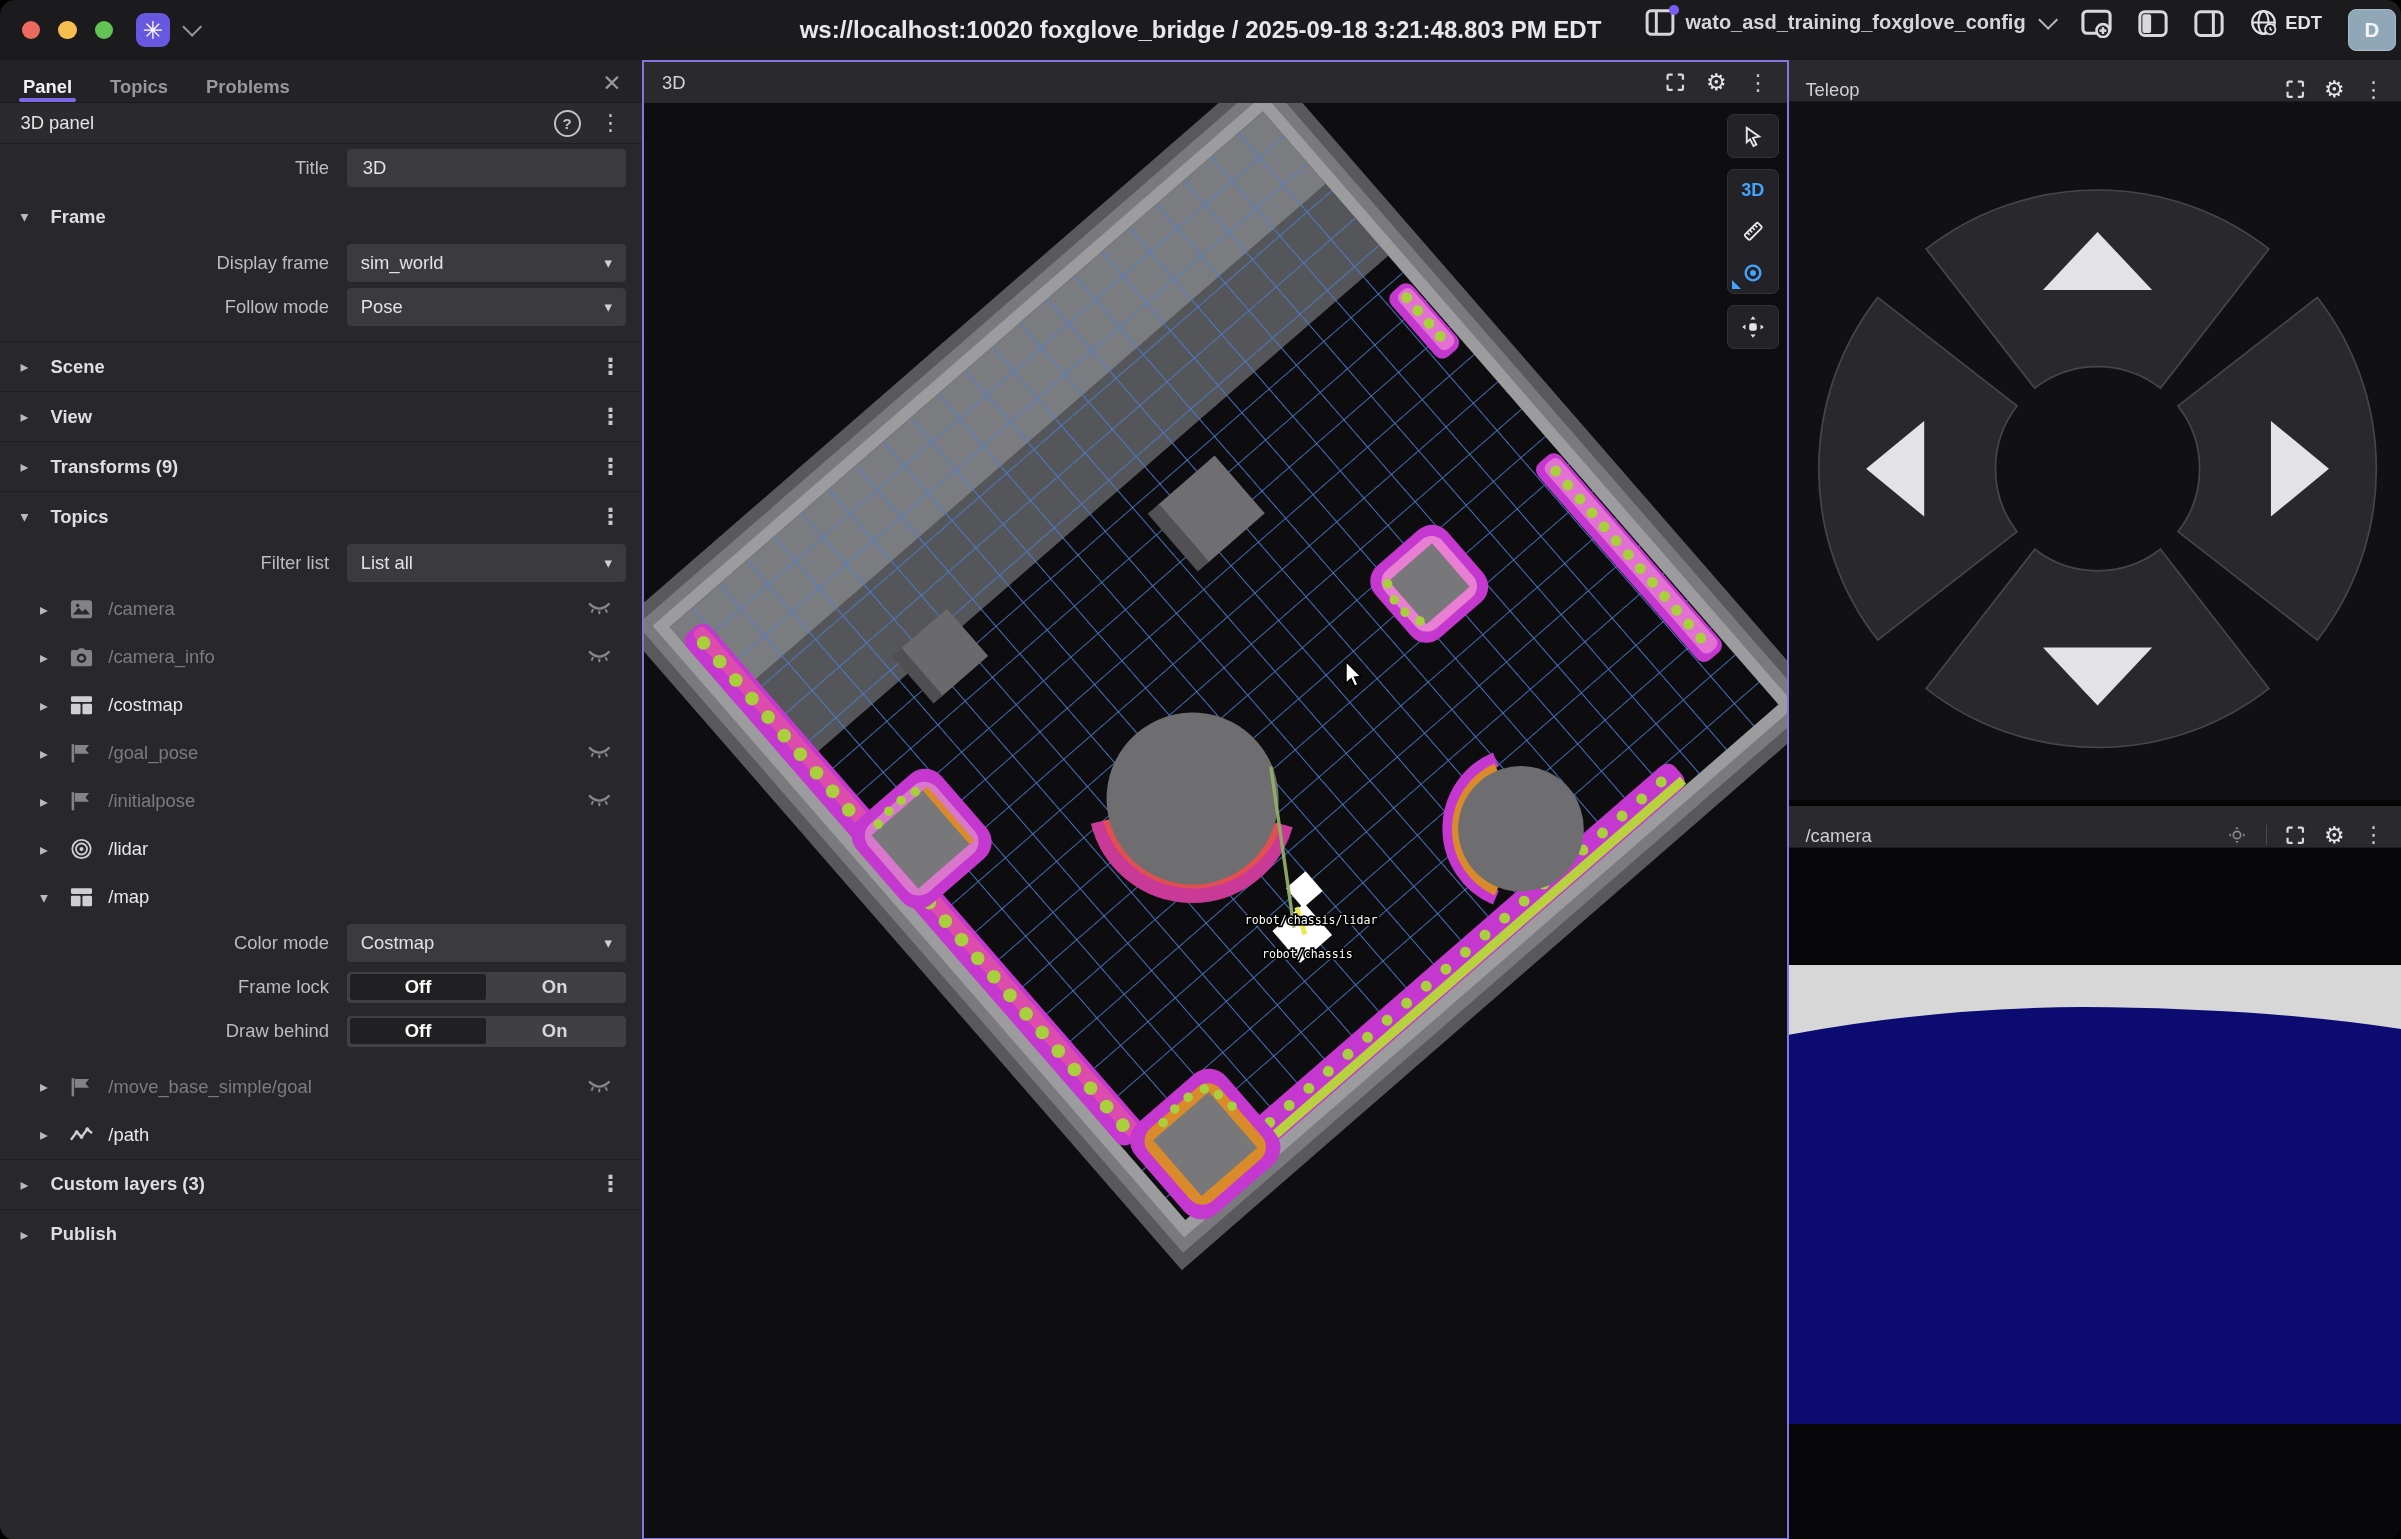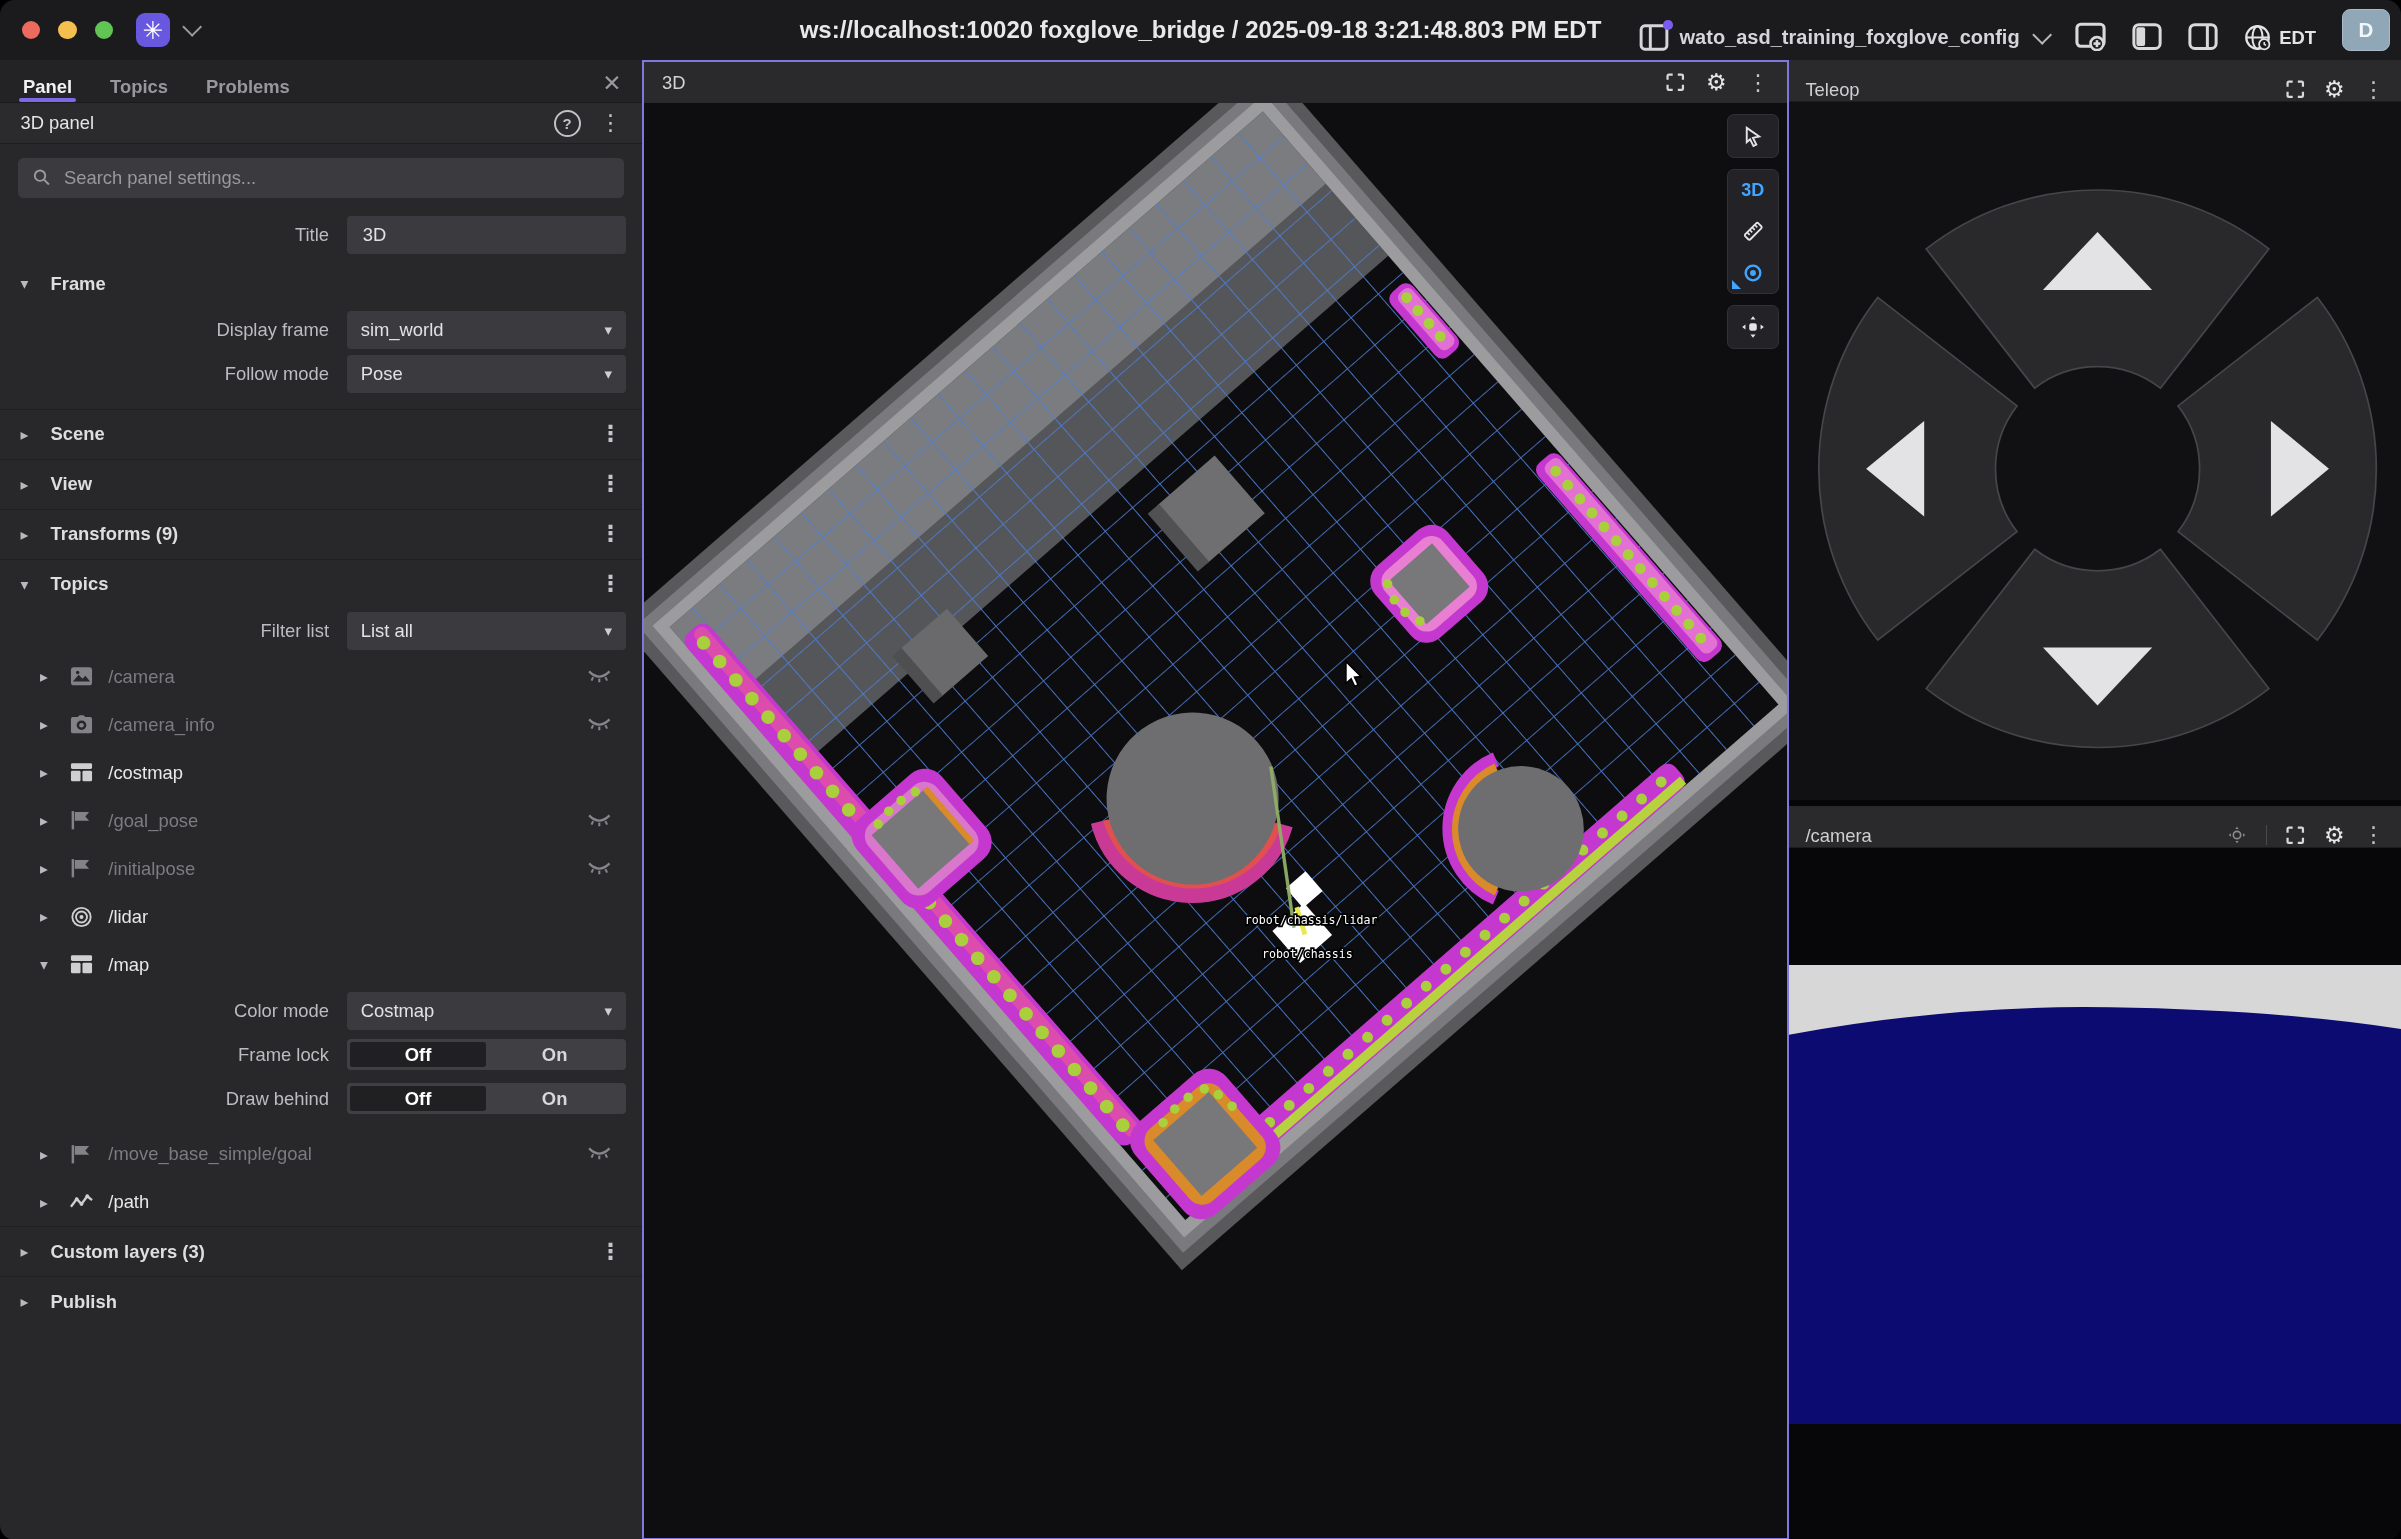"wato_asd_training_foxglove_config" .tb-right { align-items: flex-end -> flex-start; right: 11px -> 5px }
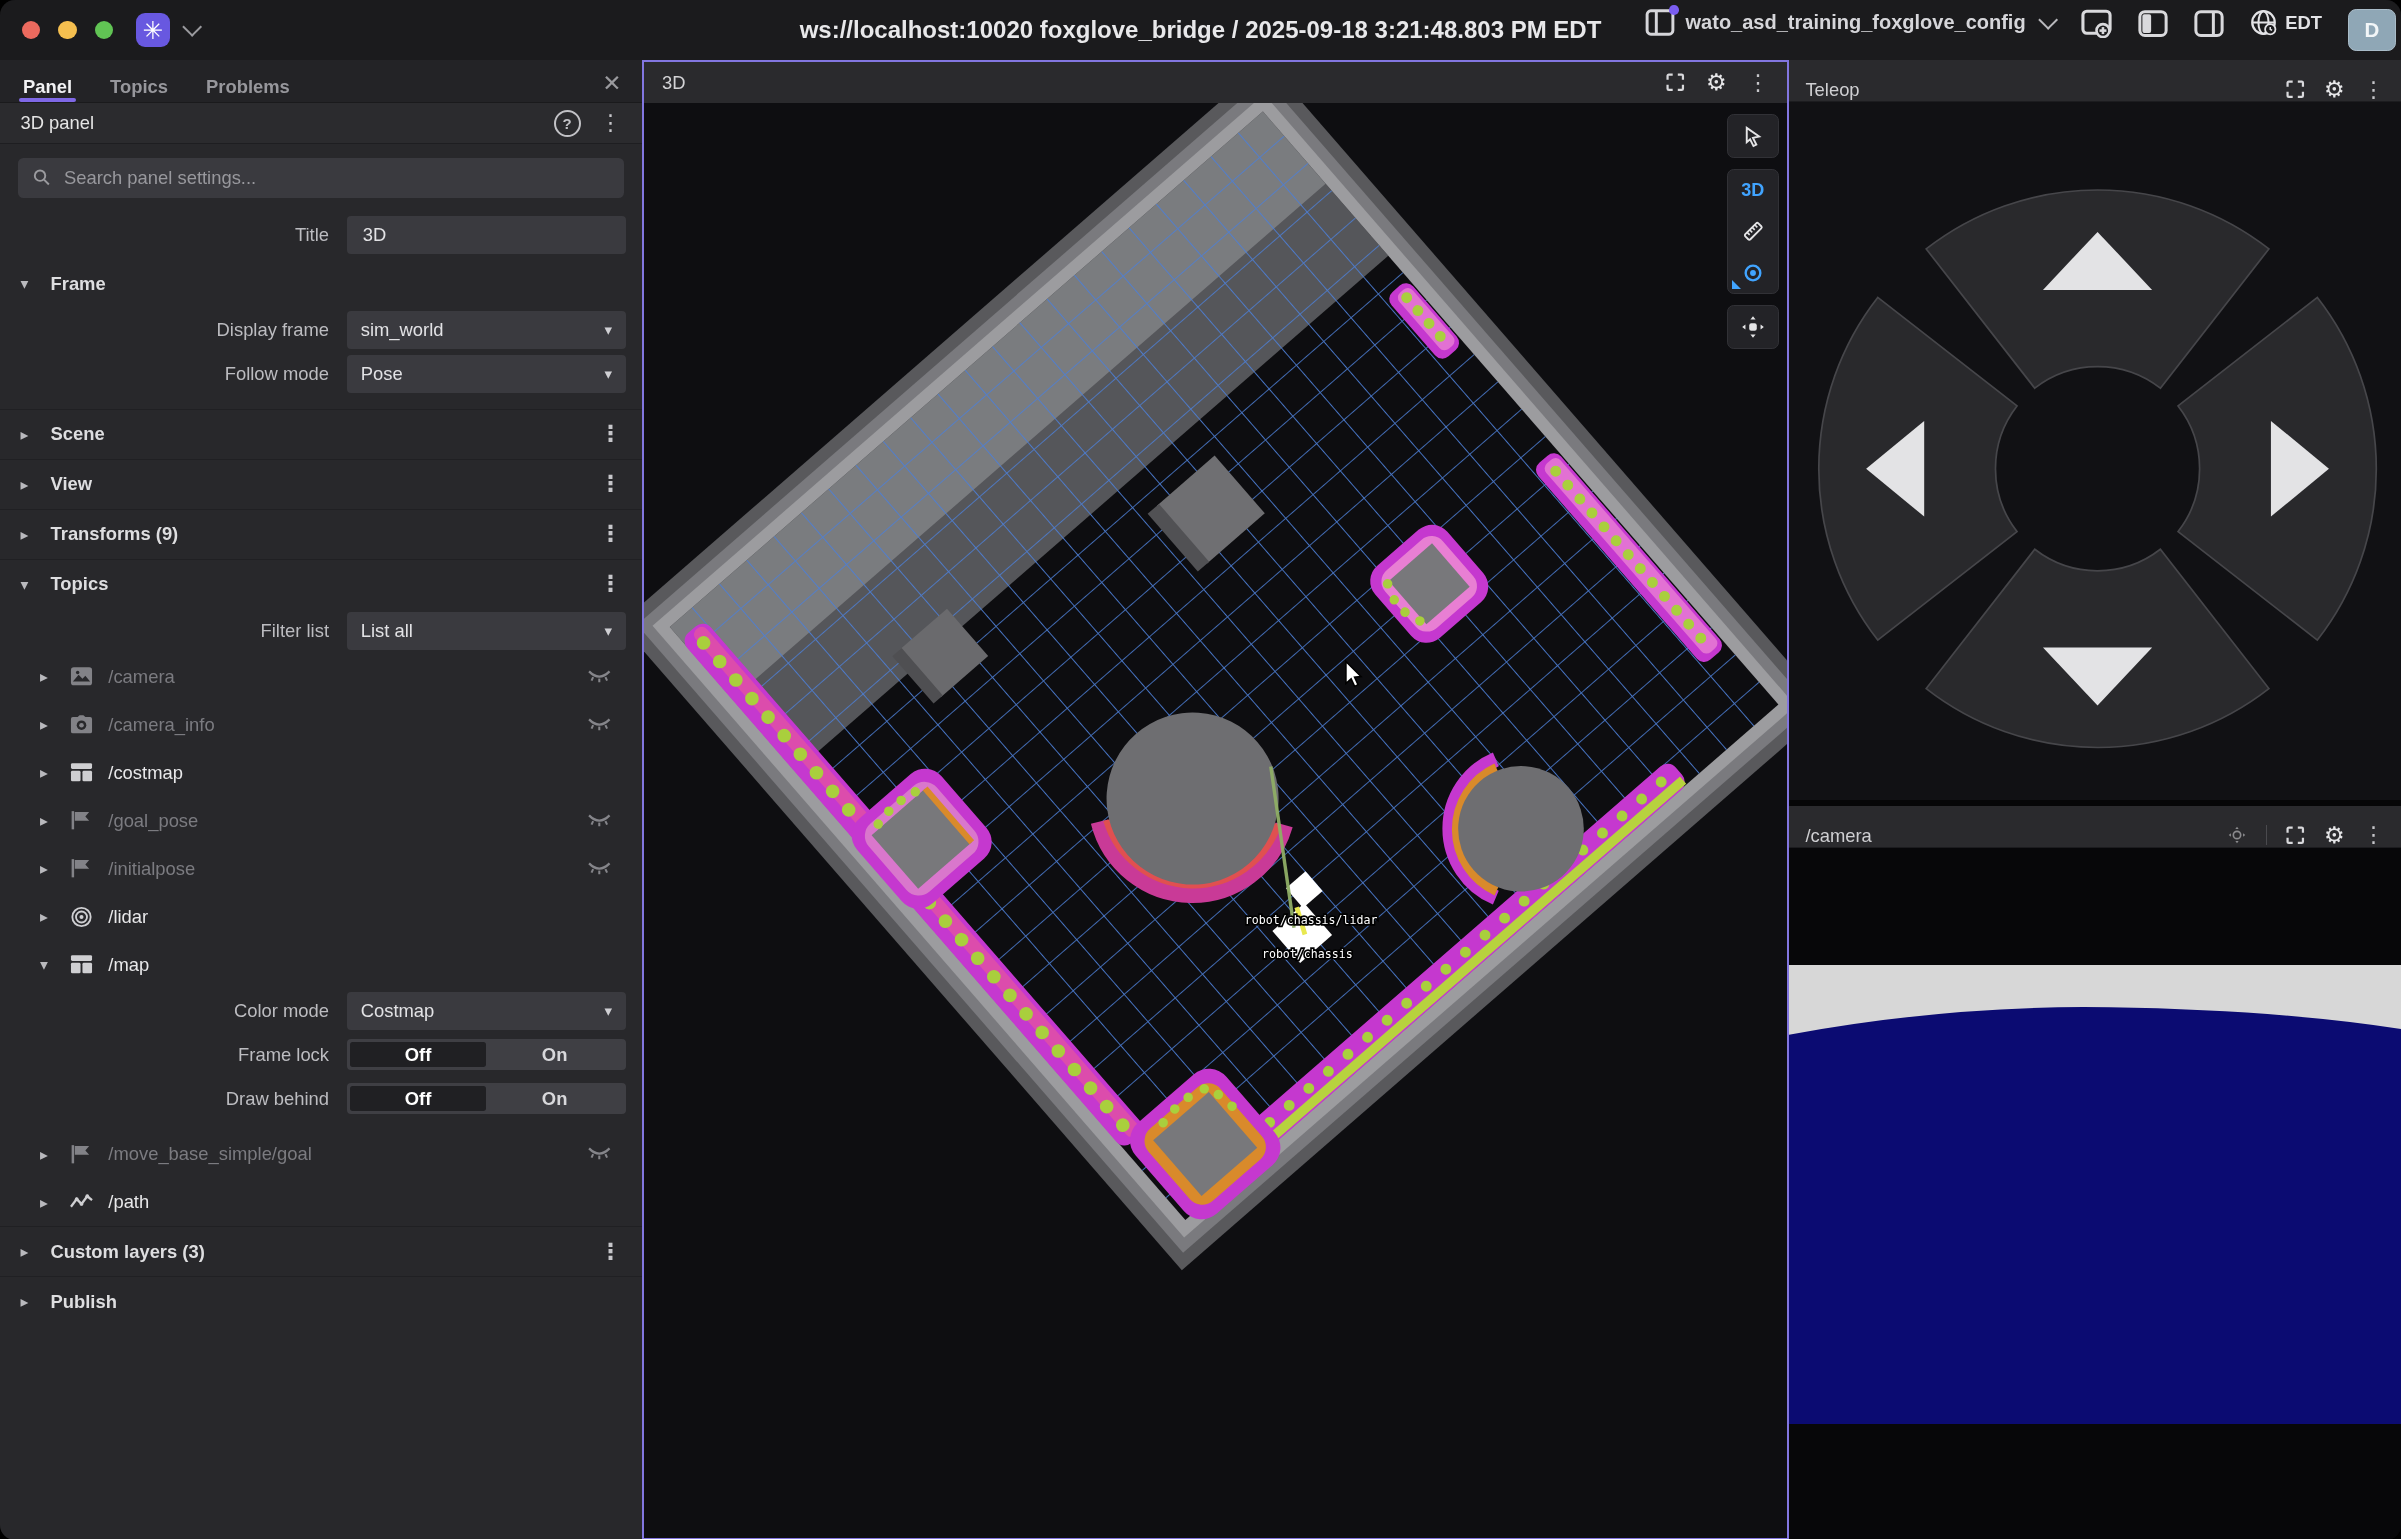"Search panel settings..." div.searchwrap { html: <div> <div> <svg> <circle></circle> <line></line> </svg> <input> </div> </div> -> none }
